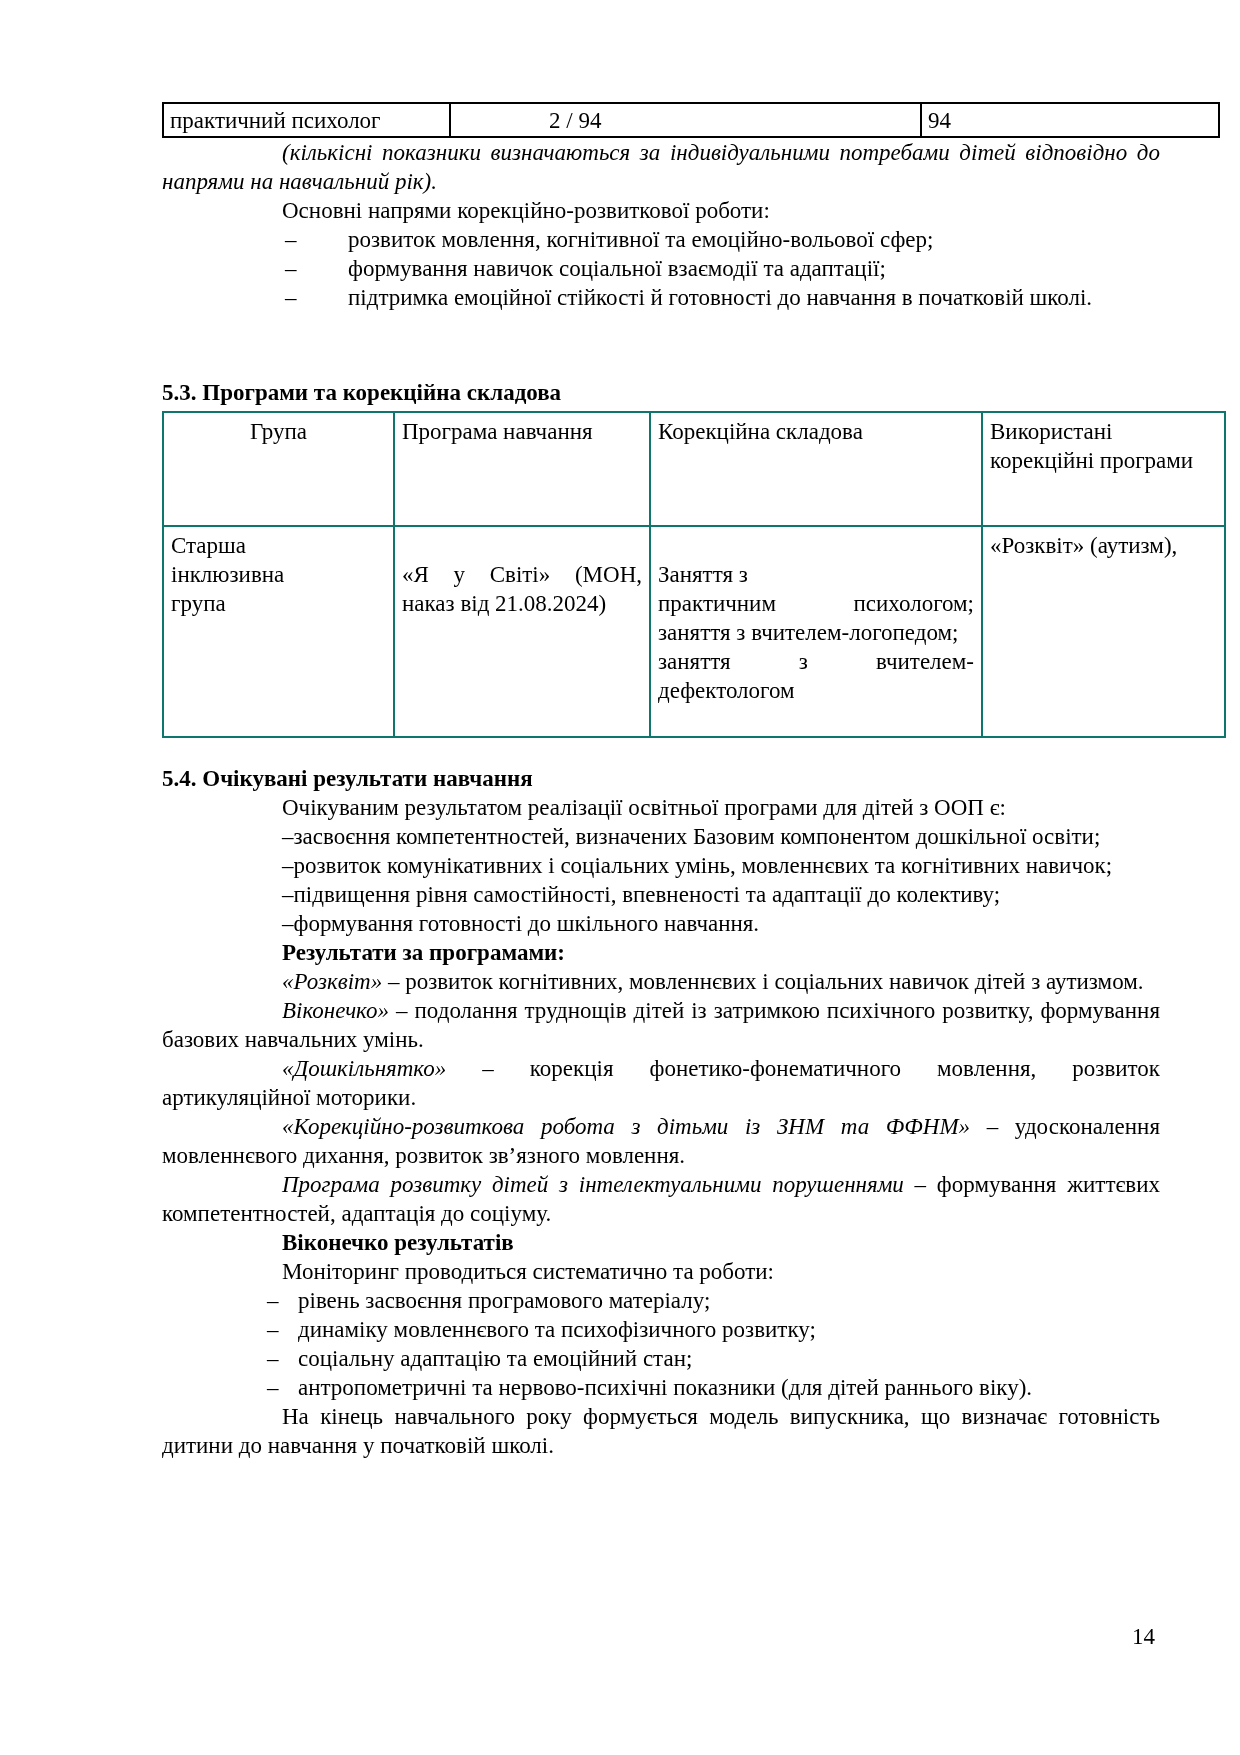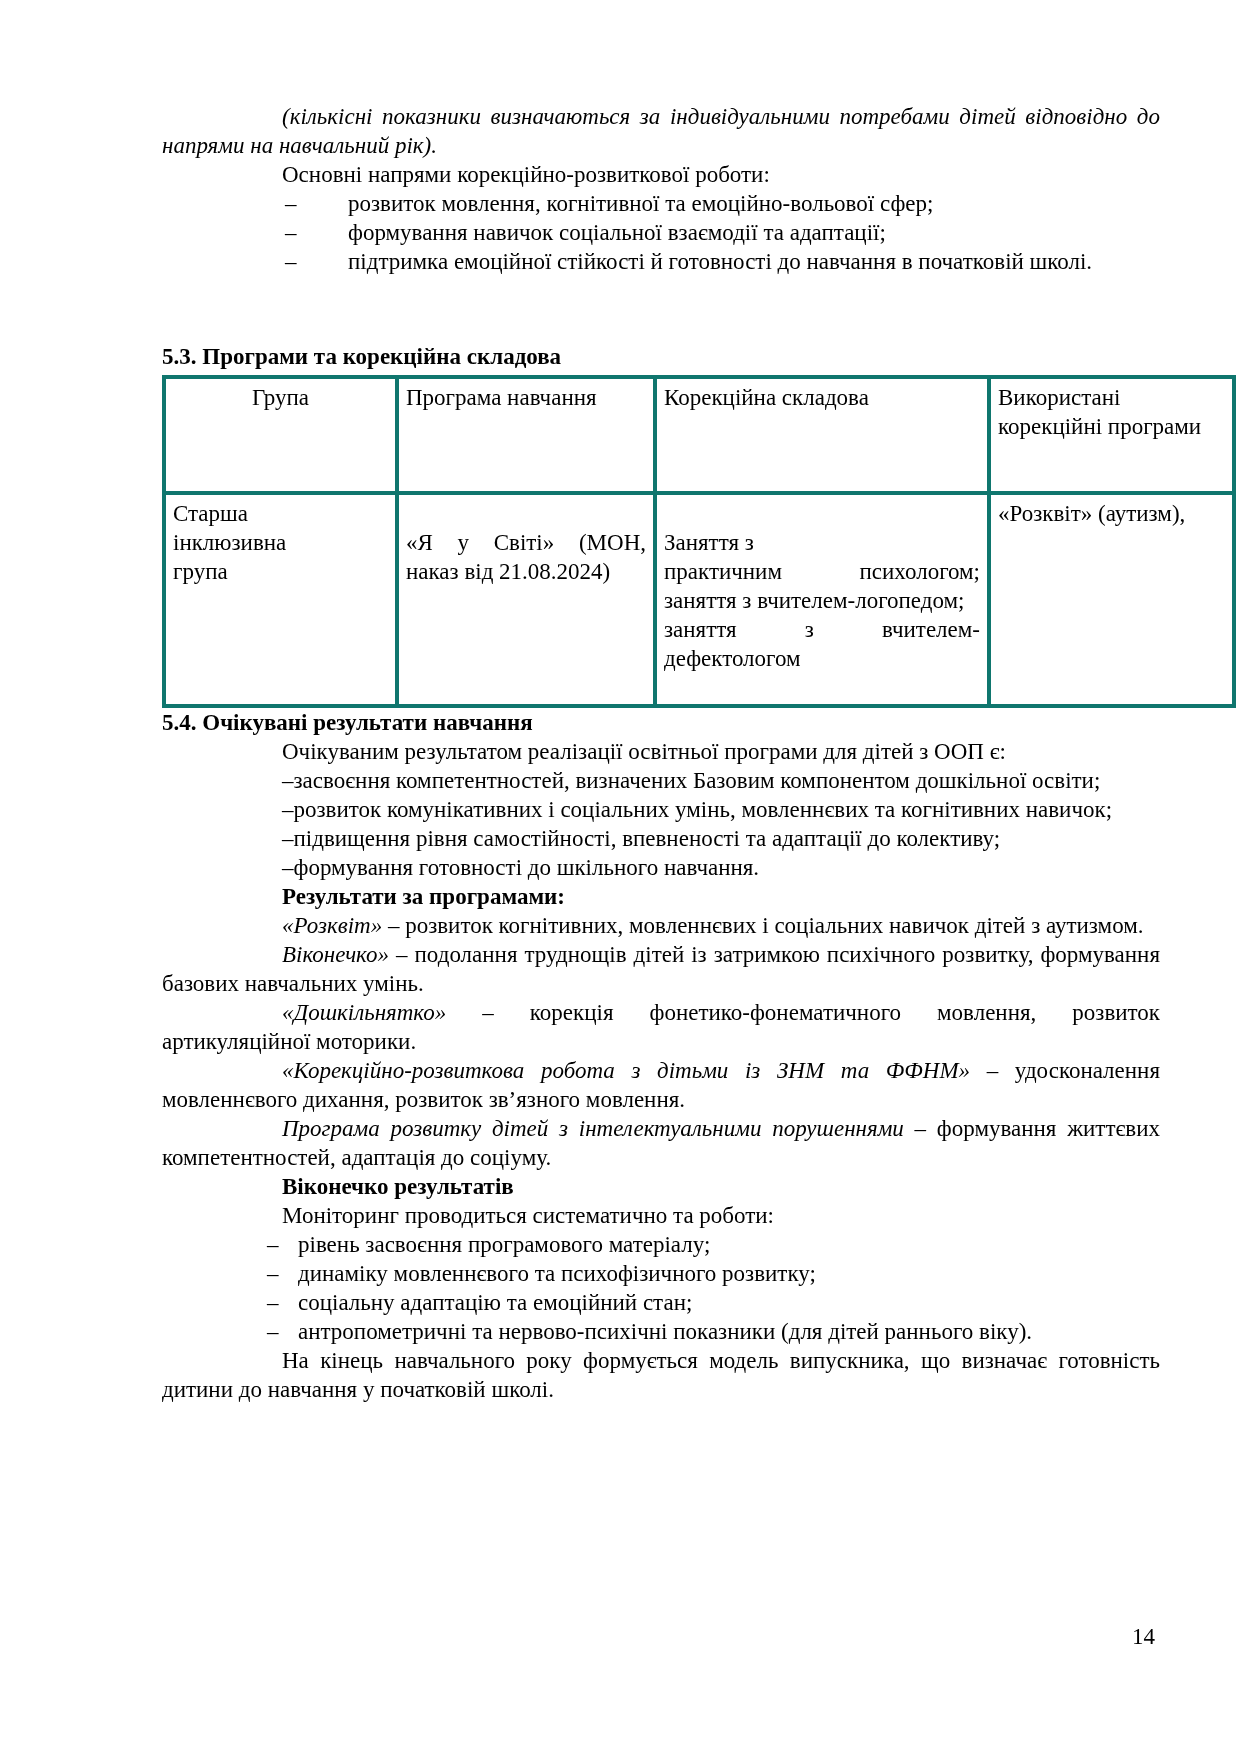"практичний психолог" table.top-table { html: none -> <table> <tbody> <tr> <td>практичний психолог</td> <td>2 / 94</td> <td>94</td> </tr> </tbody> </table> }
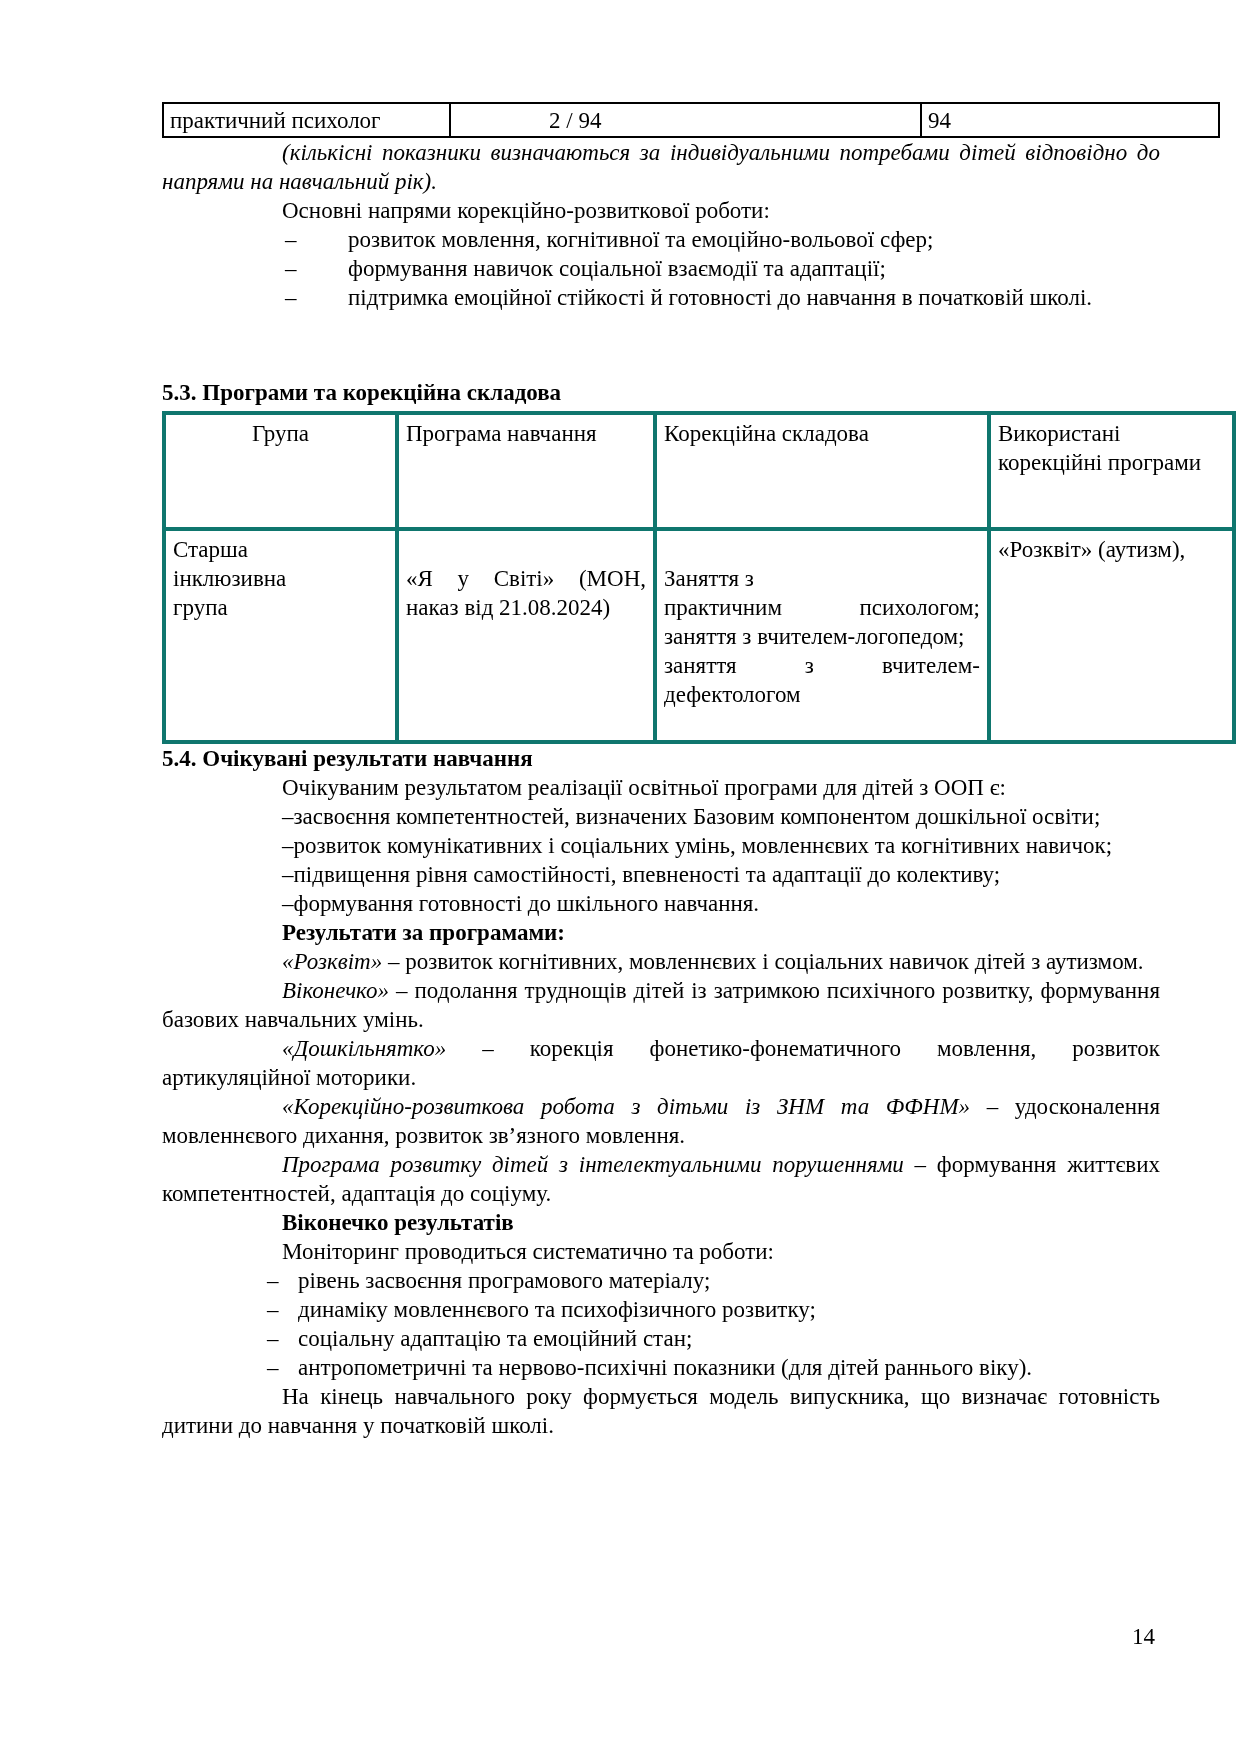"Група" .prog-table td { border: 4px solid #0f766e -> 2px solid #0f766e }
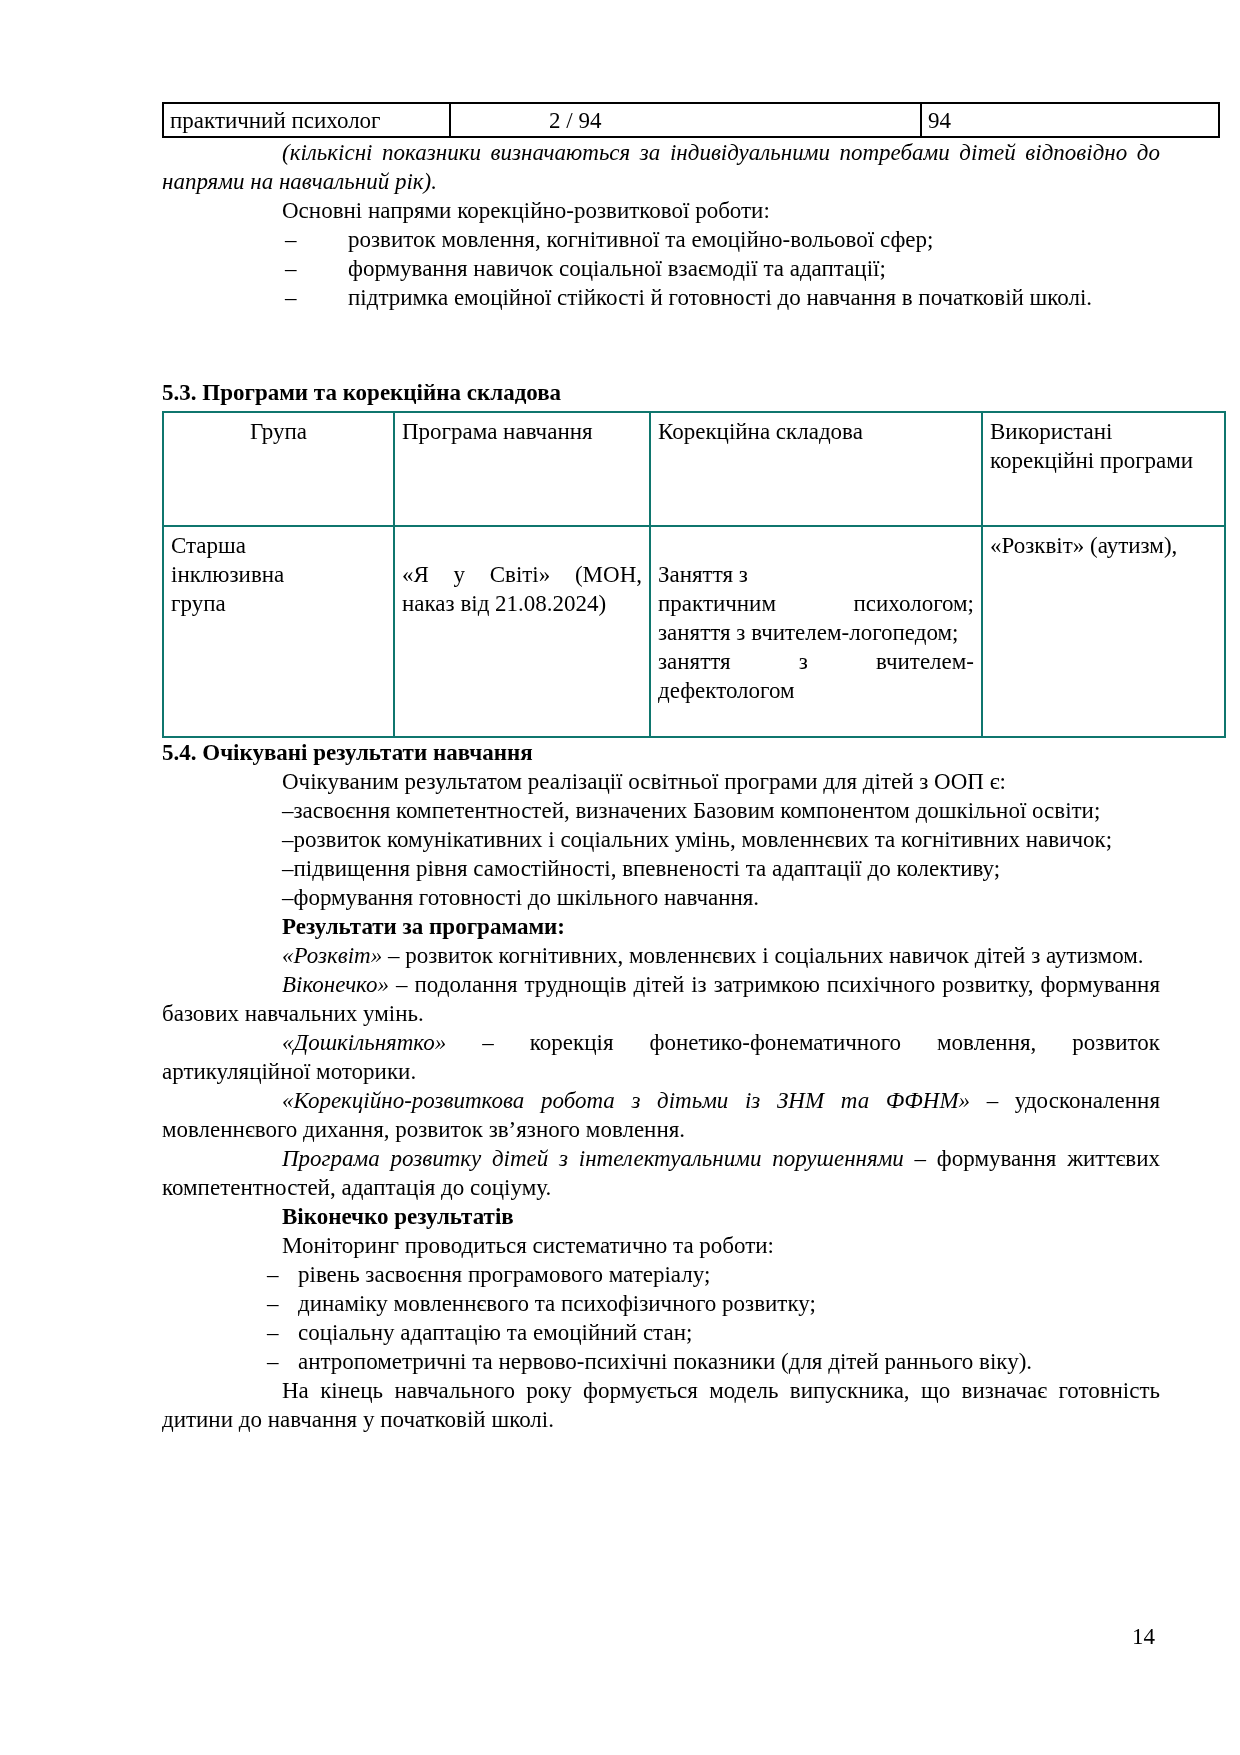"5.4. Очікувані результати навчання" .h54 { margin-top: none -> 26px }
